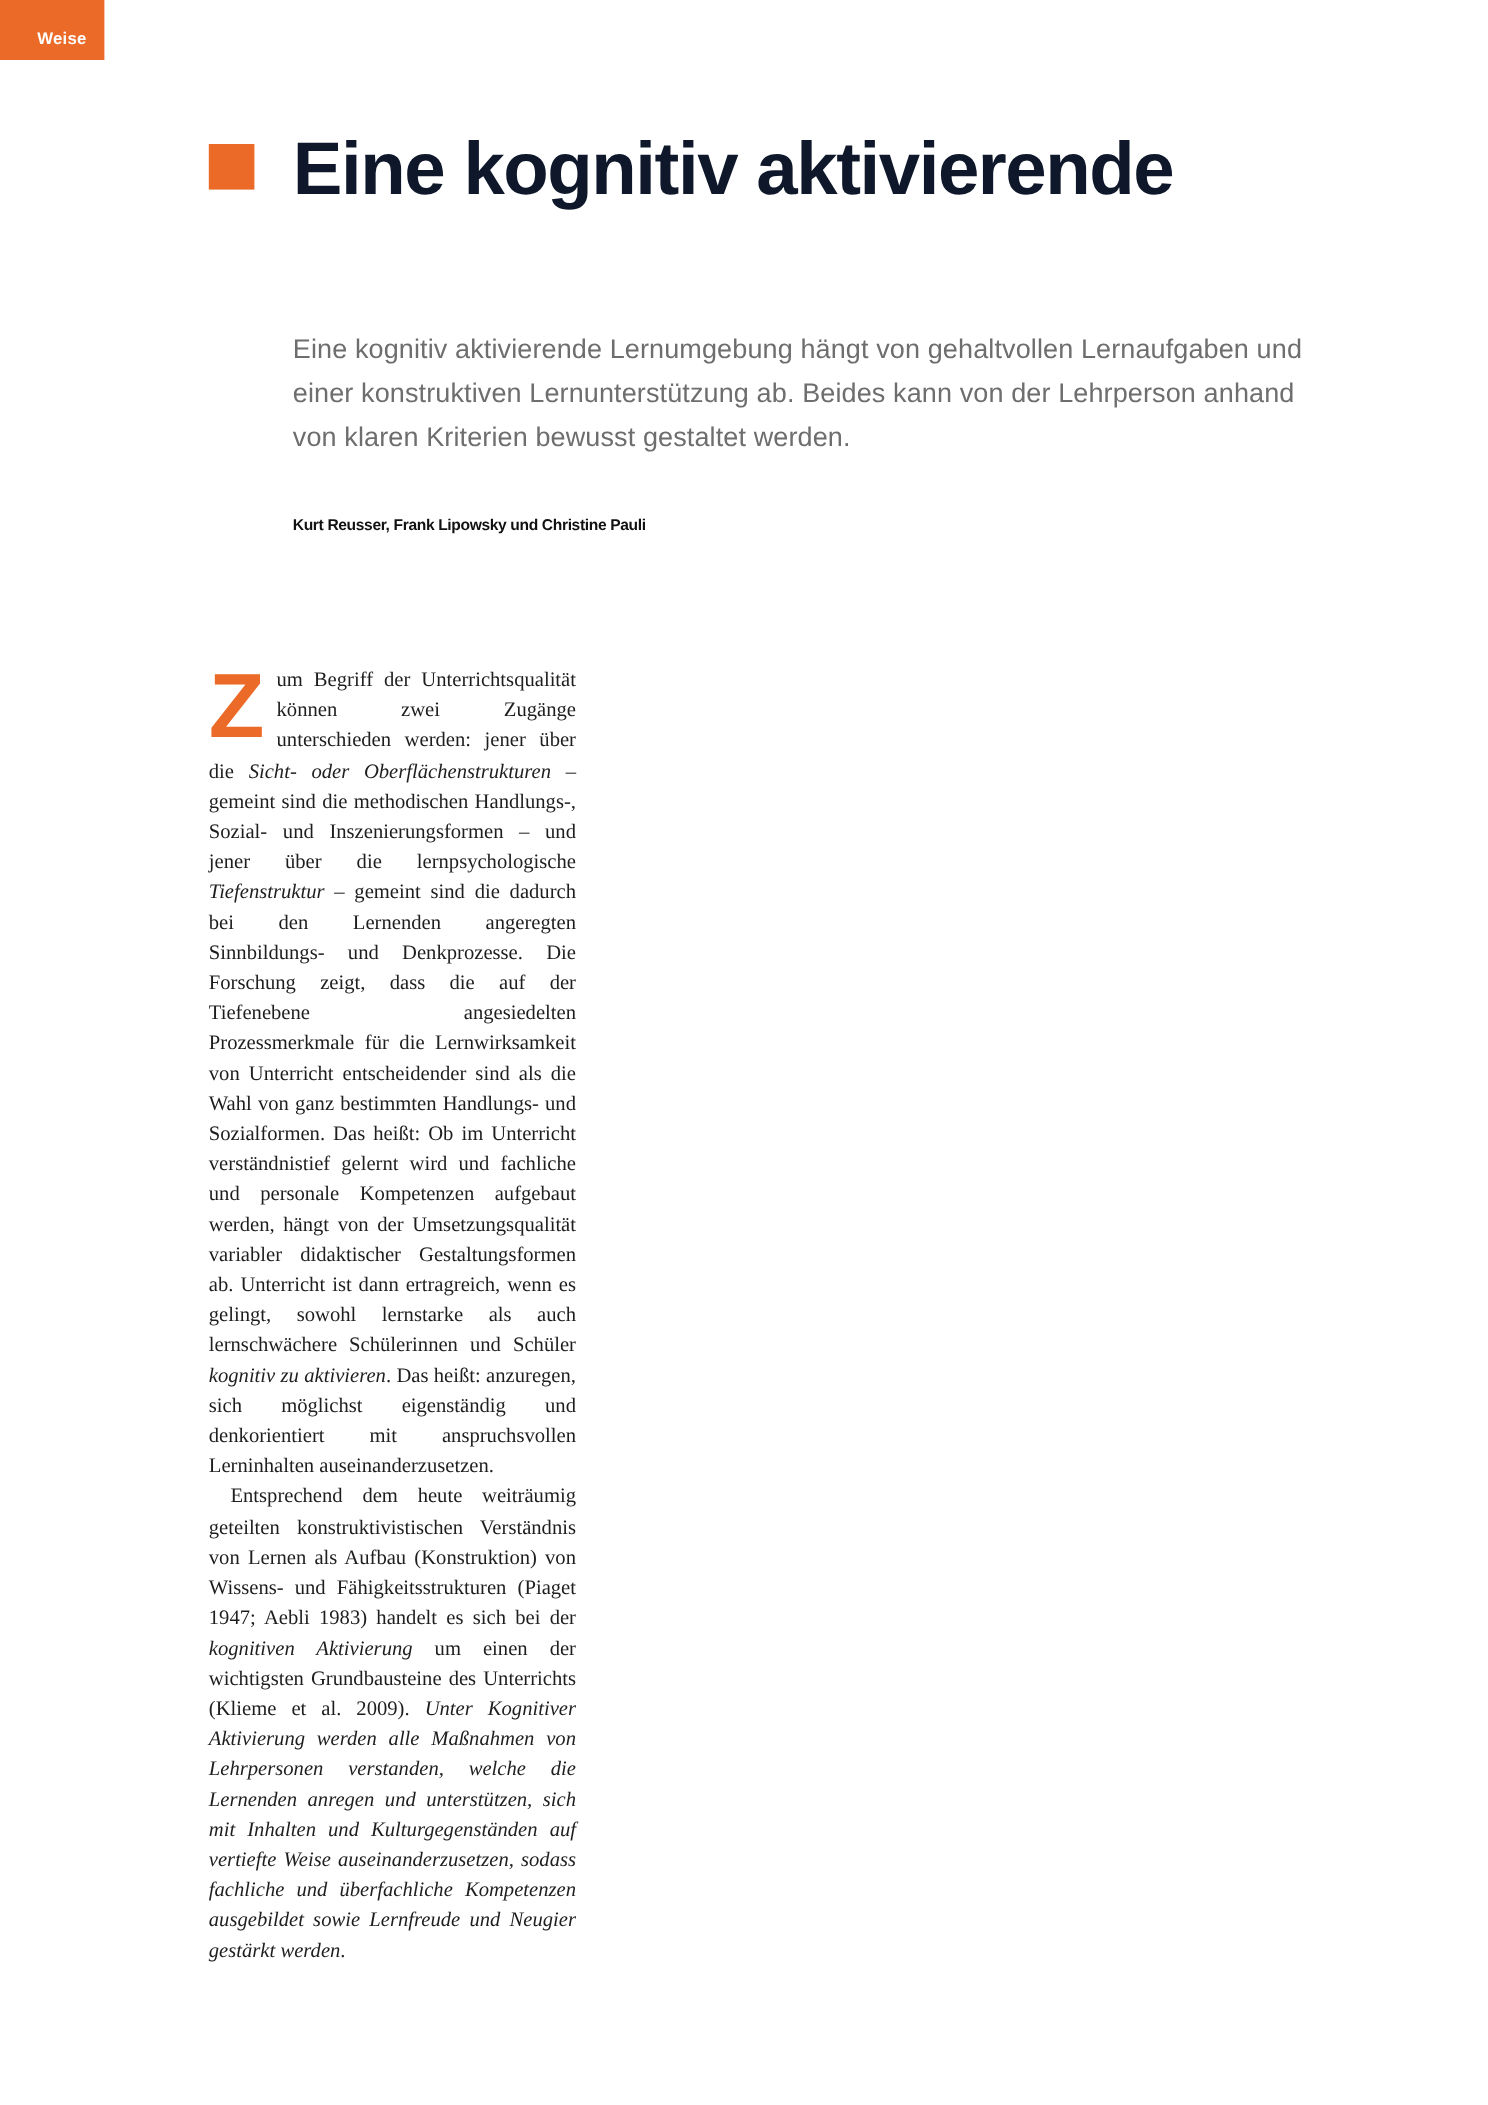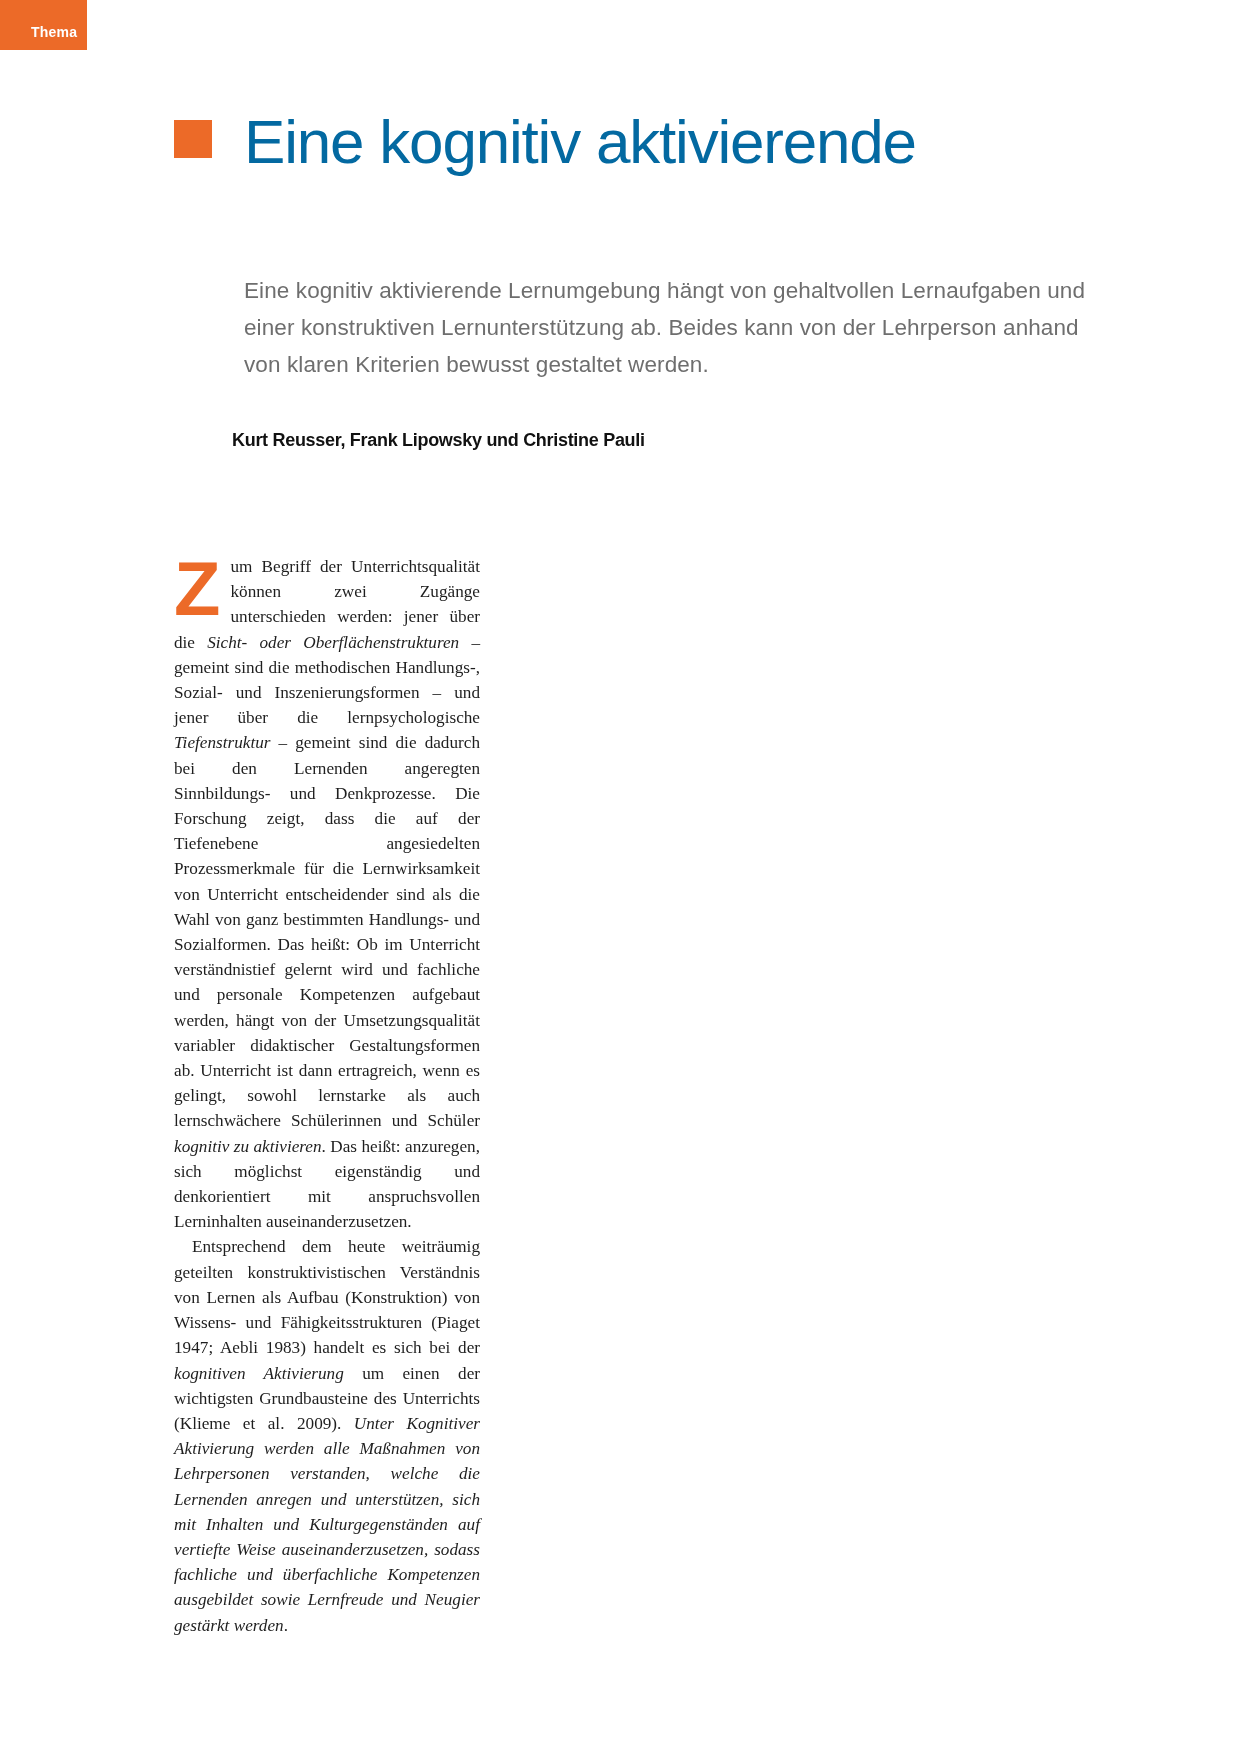"Thema" span { text: Thema -> Weise }
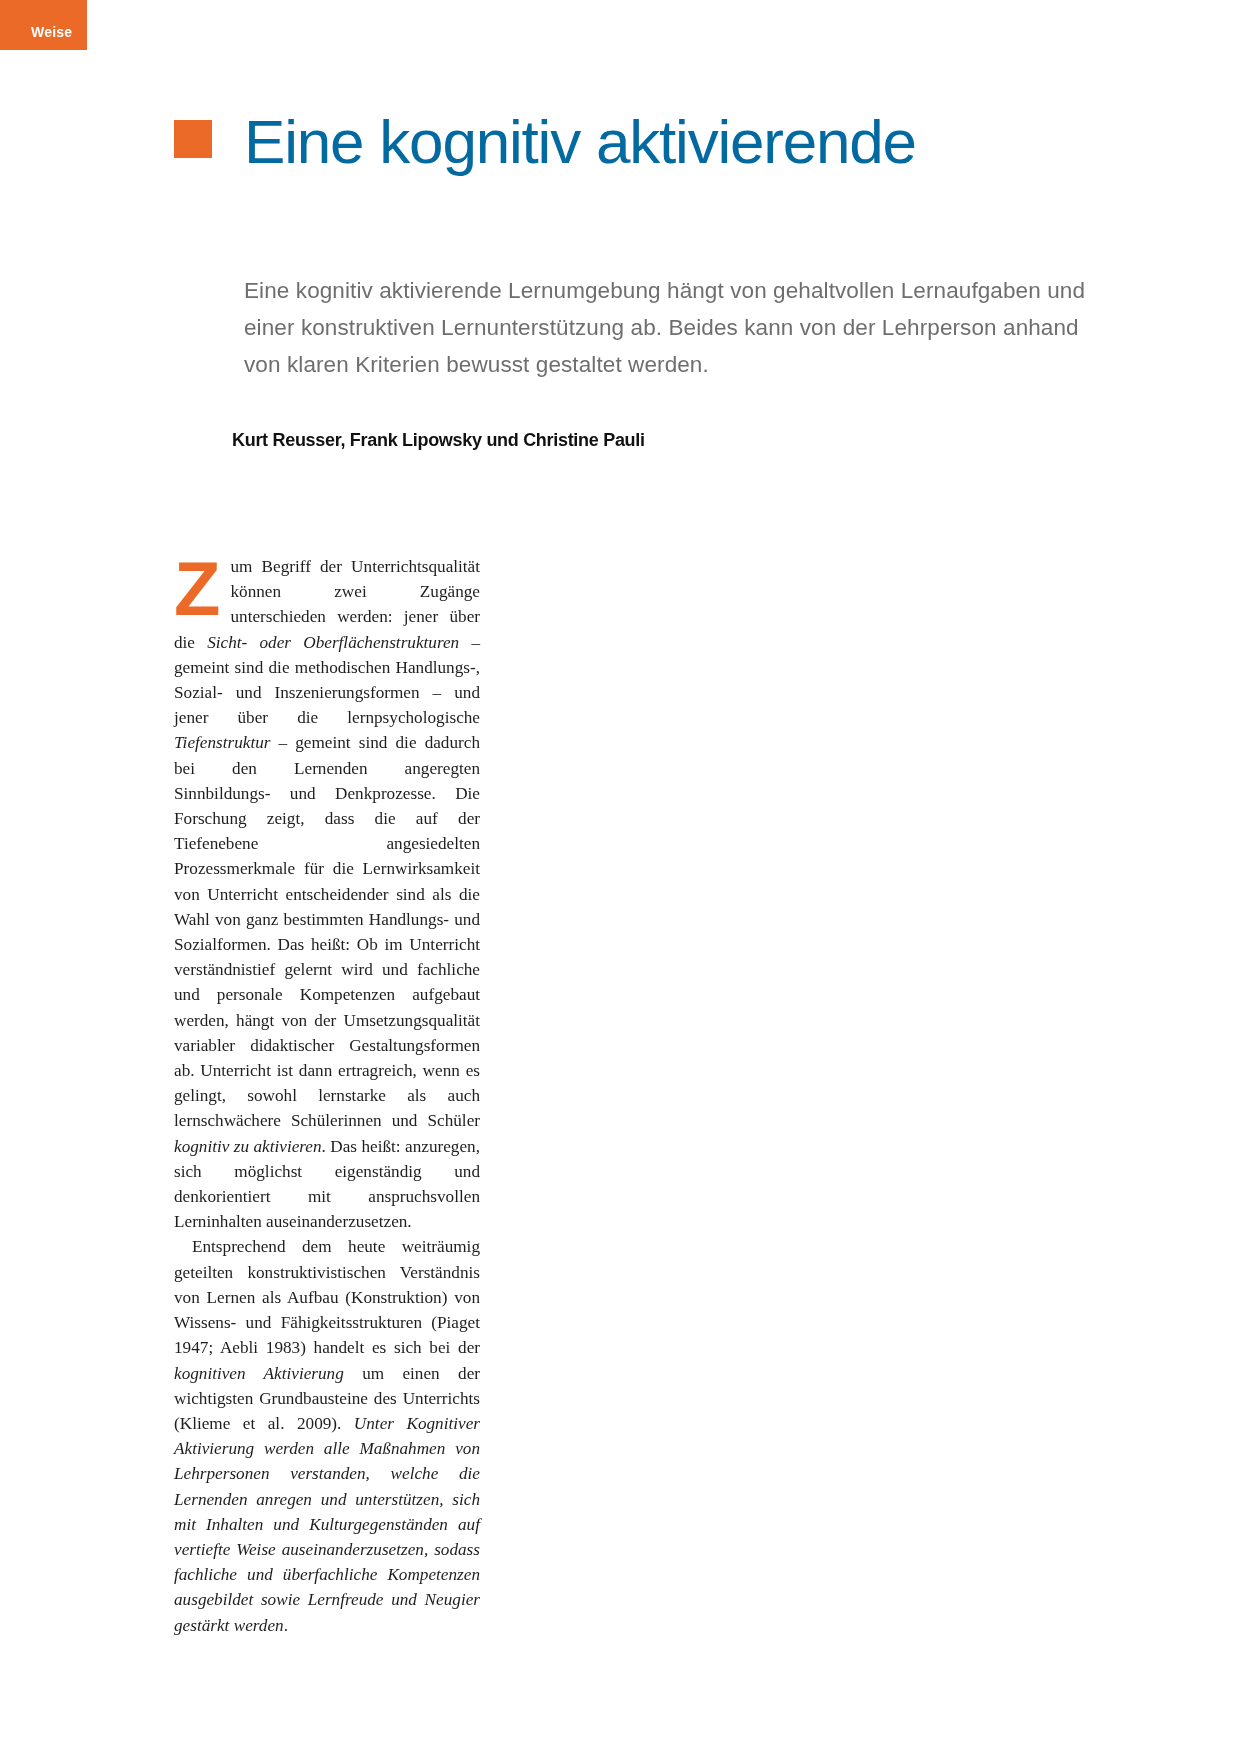"Eine kognitiv aktivierende" .title { color: #0369a1 -> #0f172a; font-weight: normal -> bold }
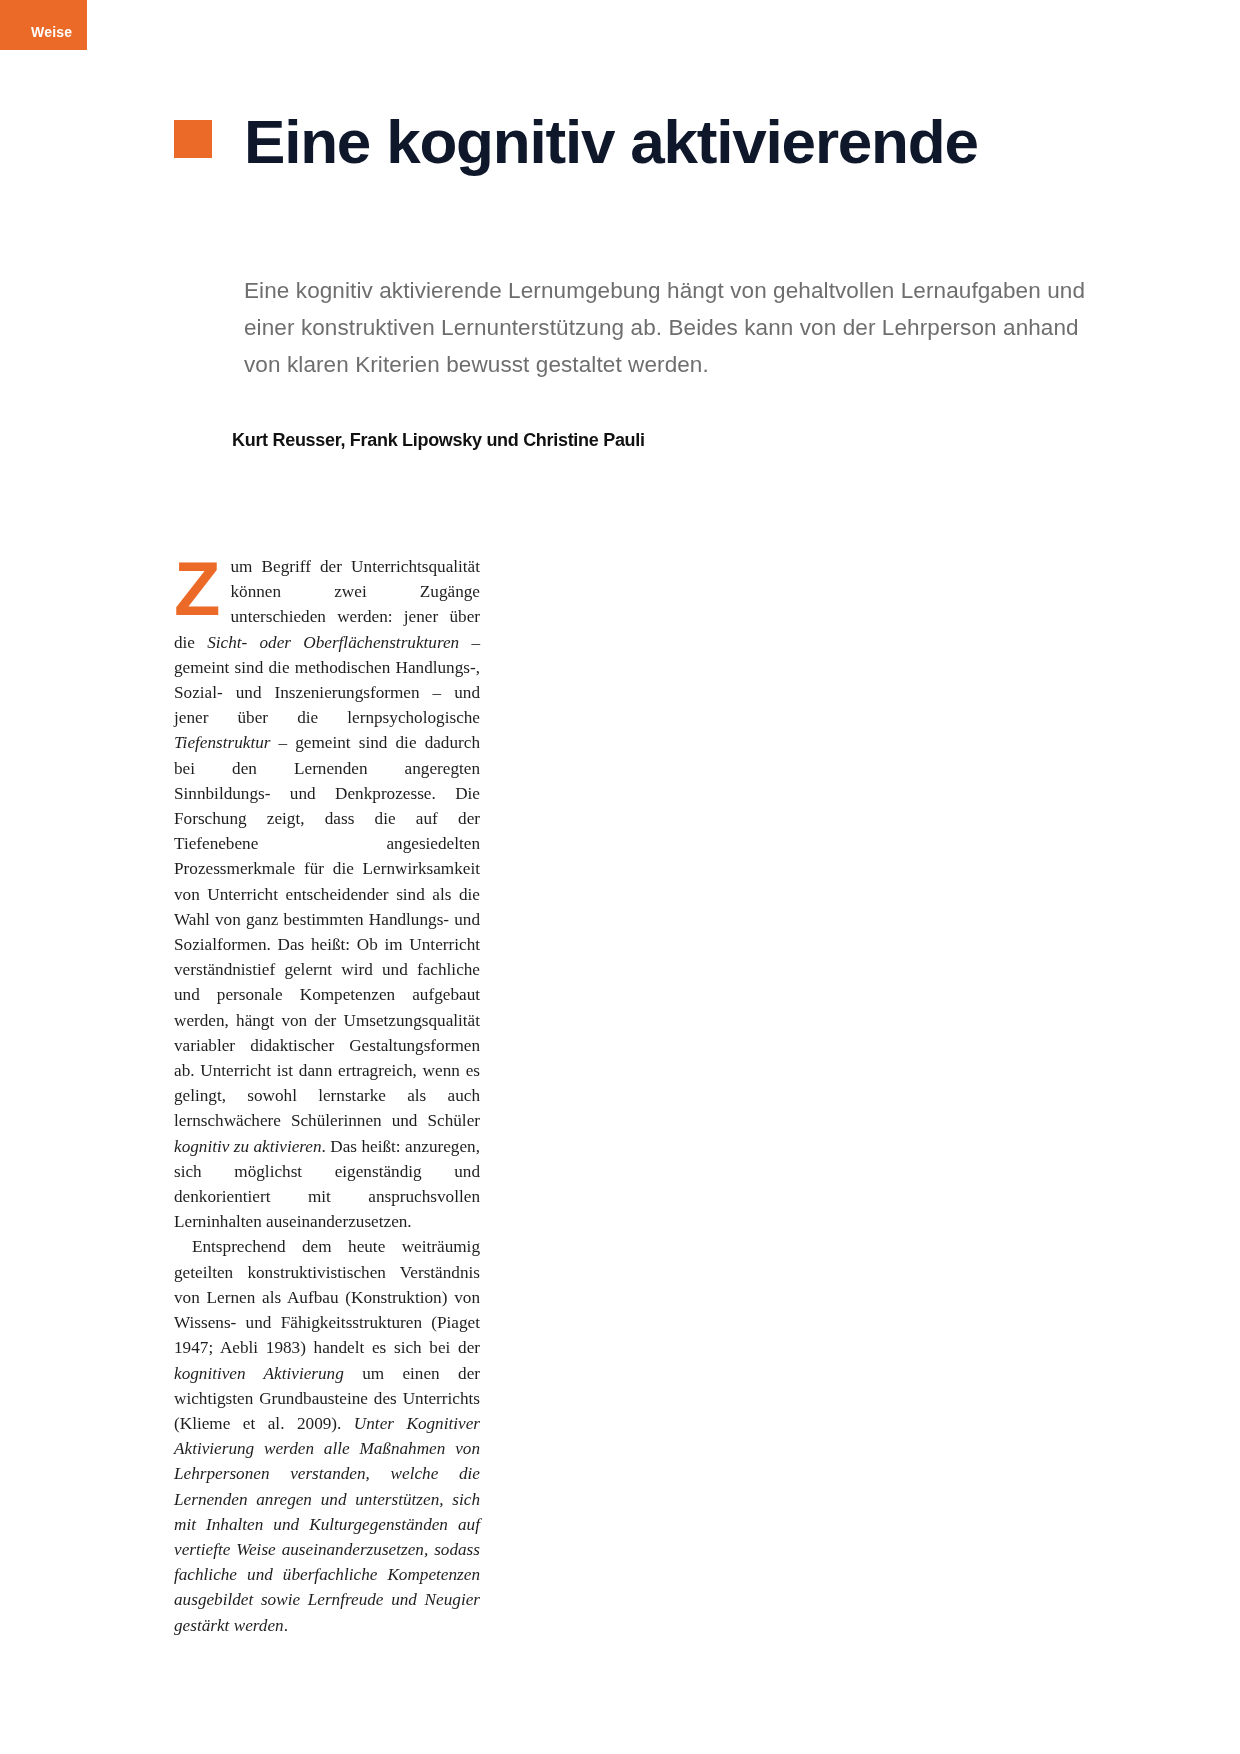"Kurt Reusser, Frank Lipowsky und" .authors { font-size: 18px -> 13px; left: 232px -> 244px }
